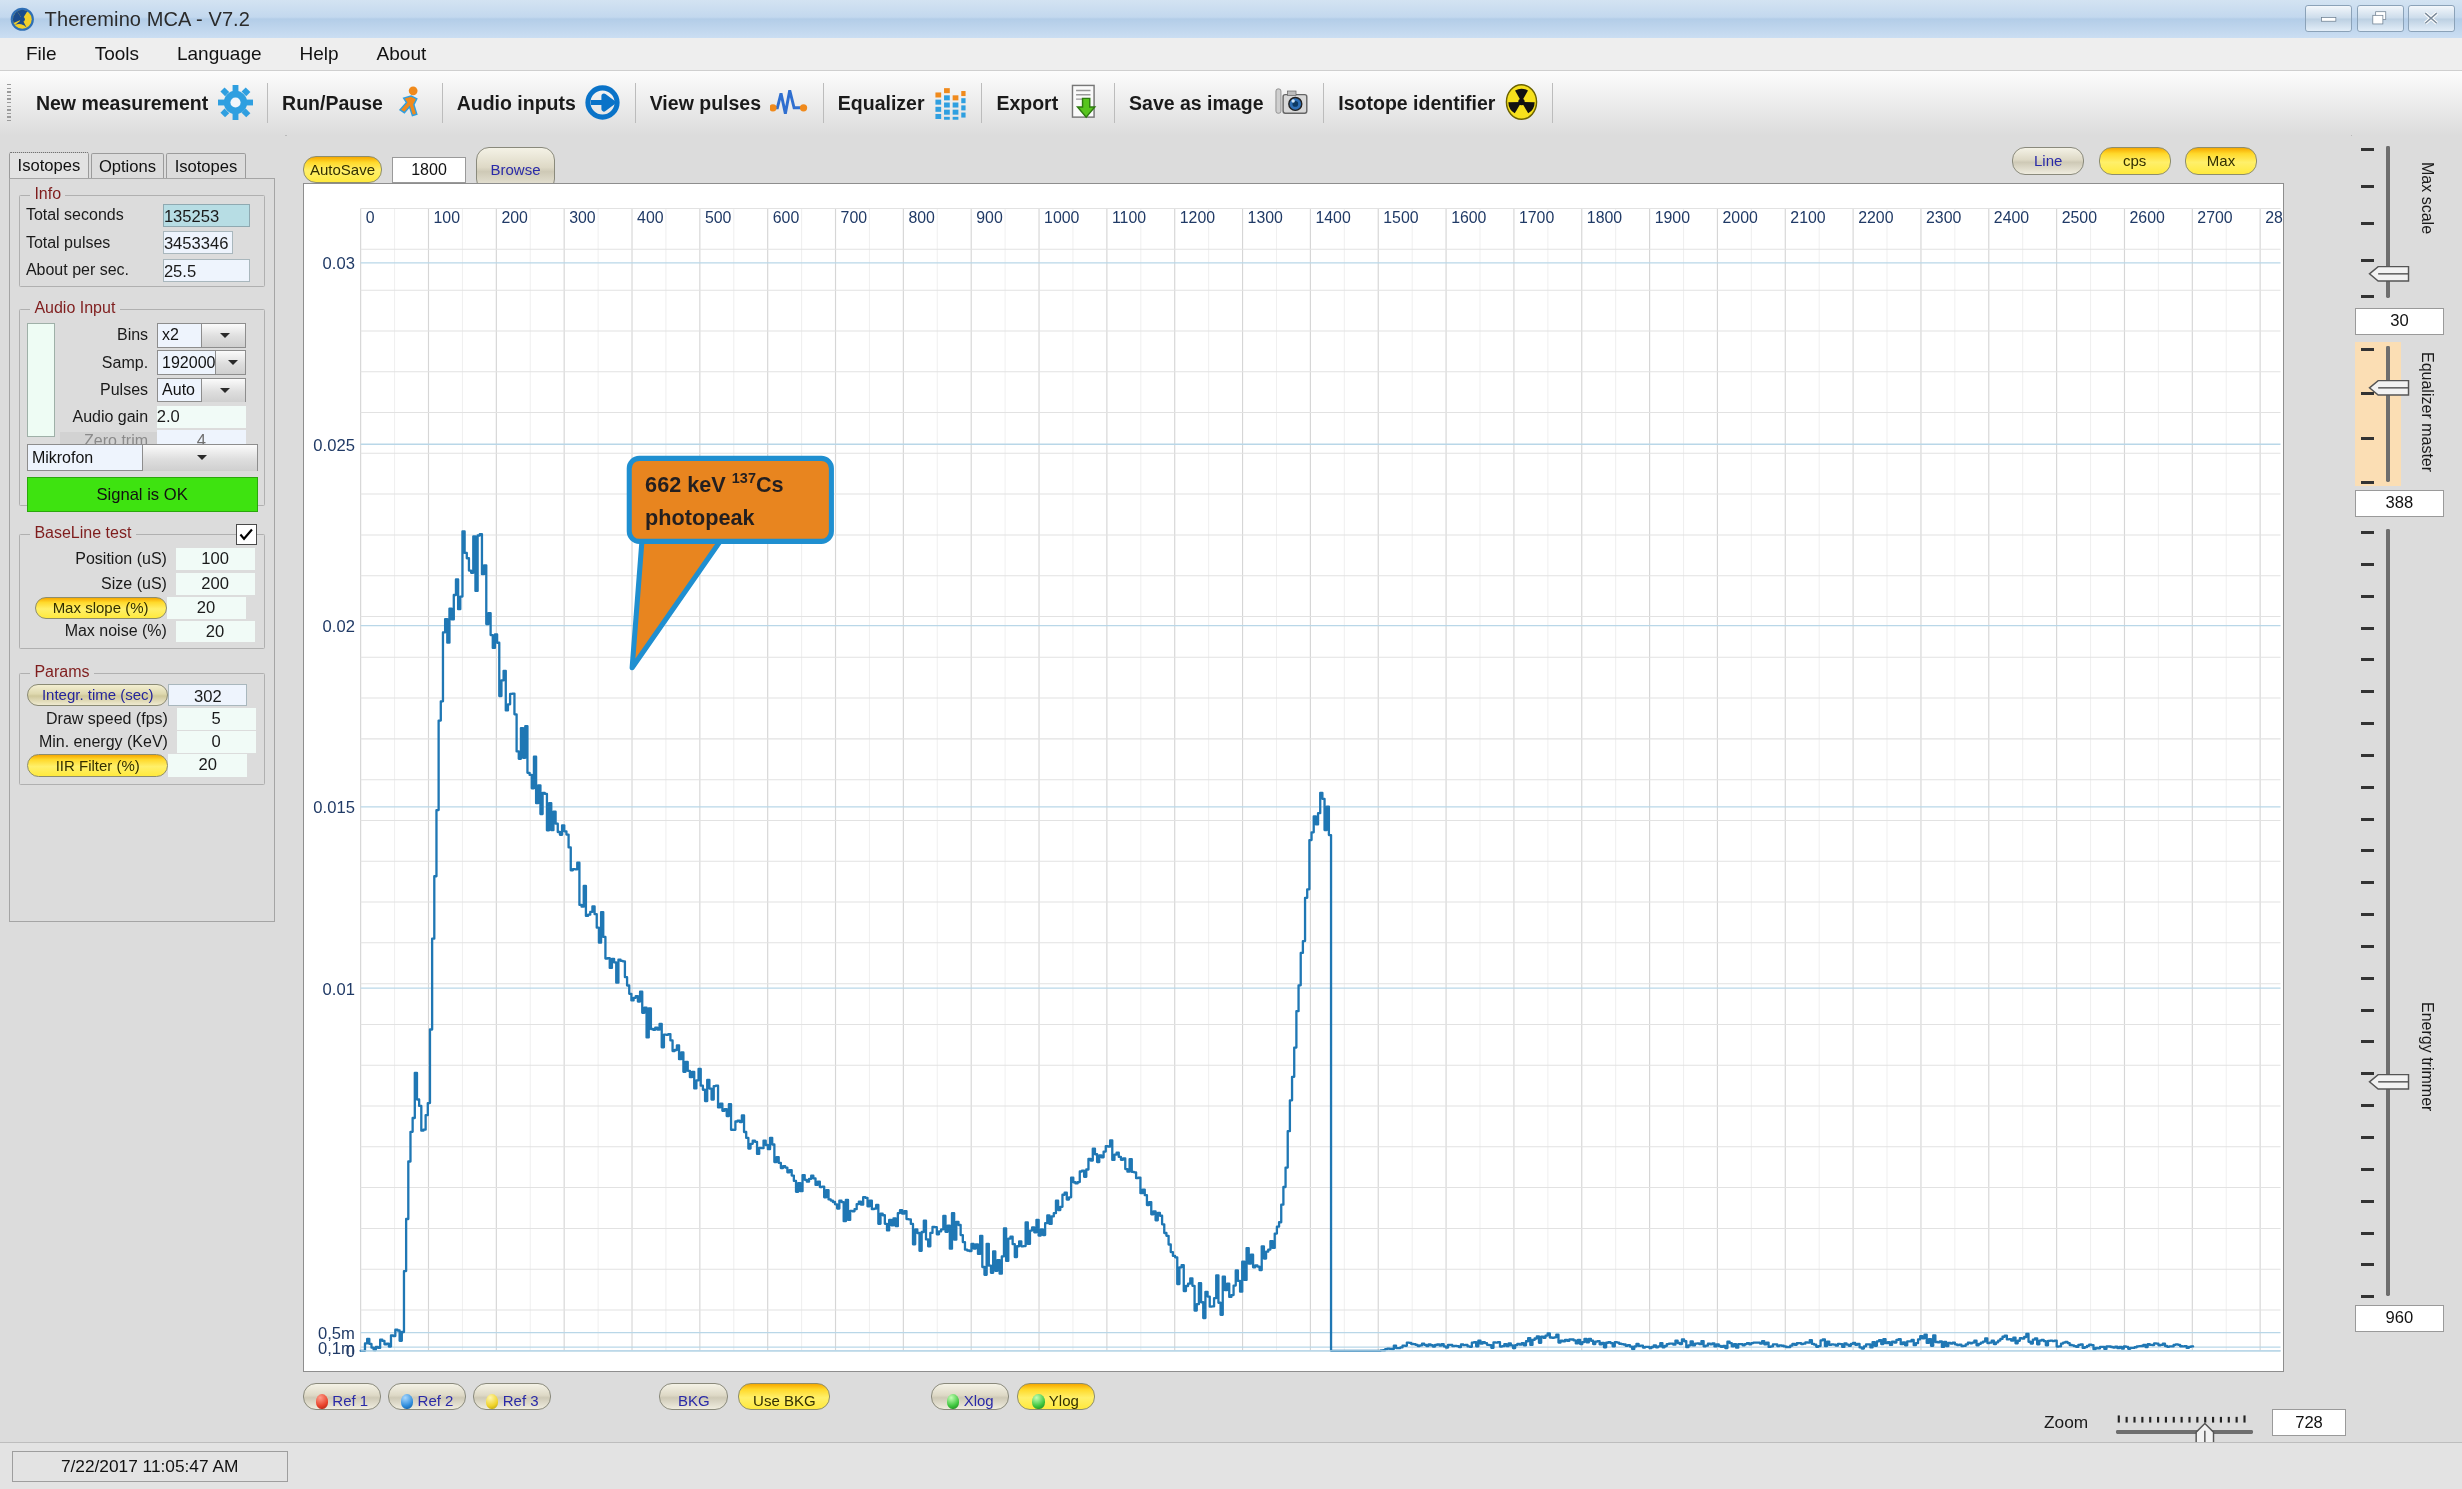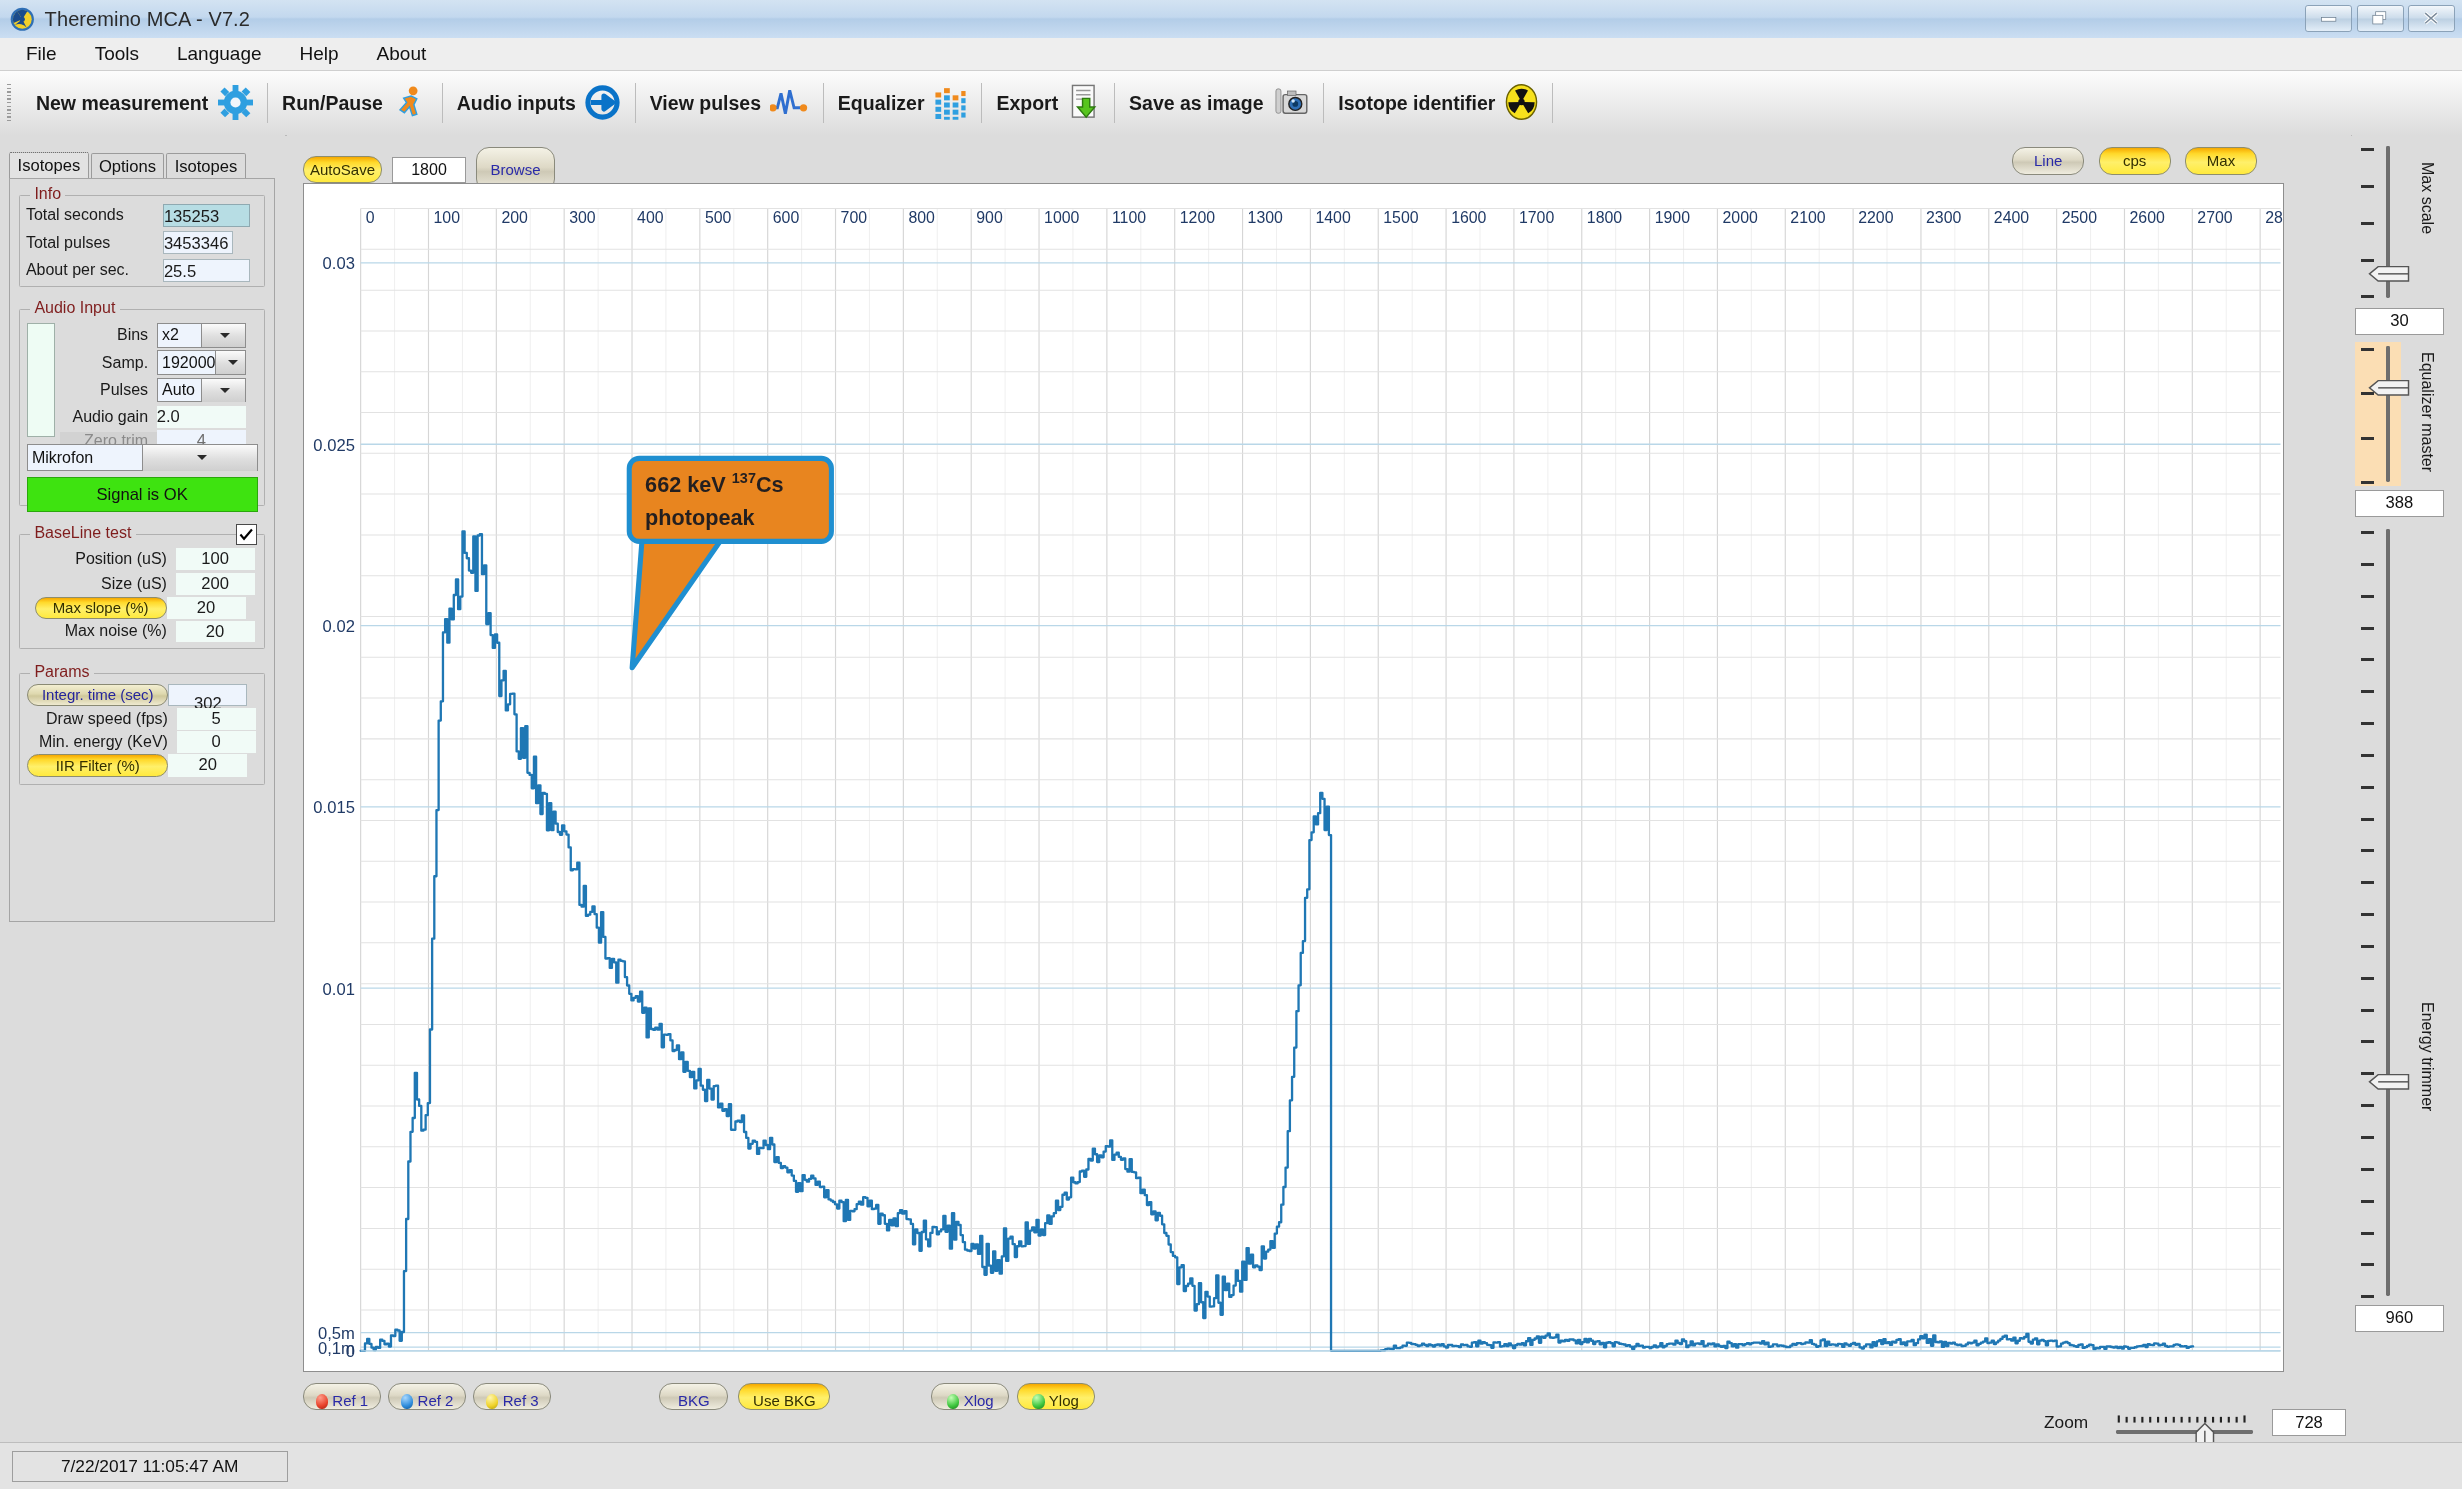"302" div.rv { padding: 8px -> 1px }
